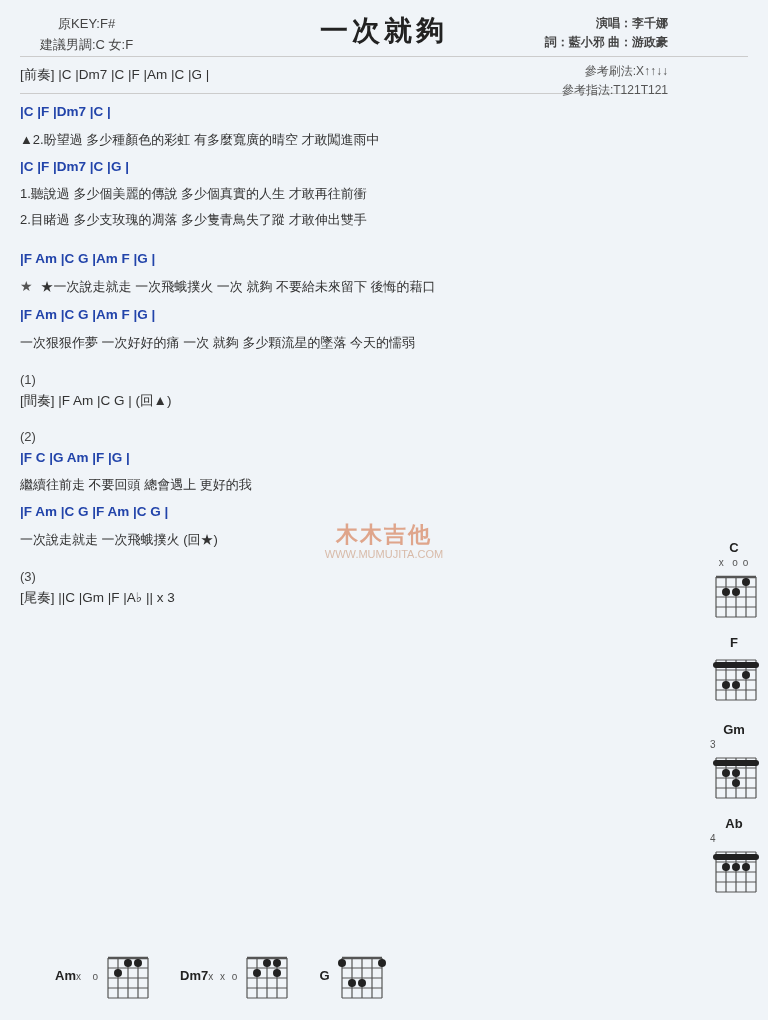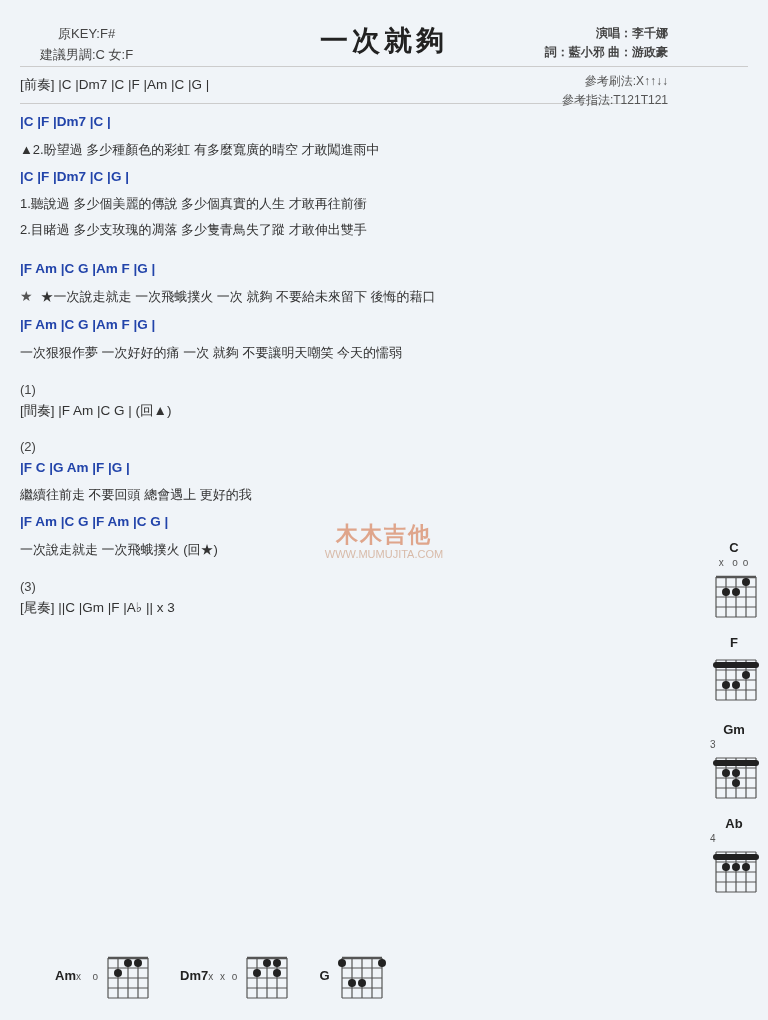"原KEY:F#" .page { padding: 22px 20px -> 12px 20px }
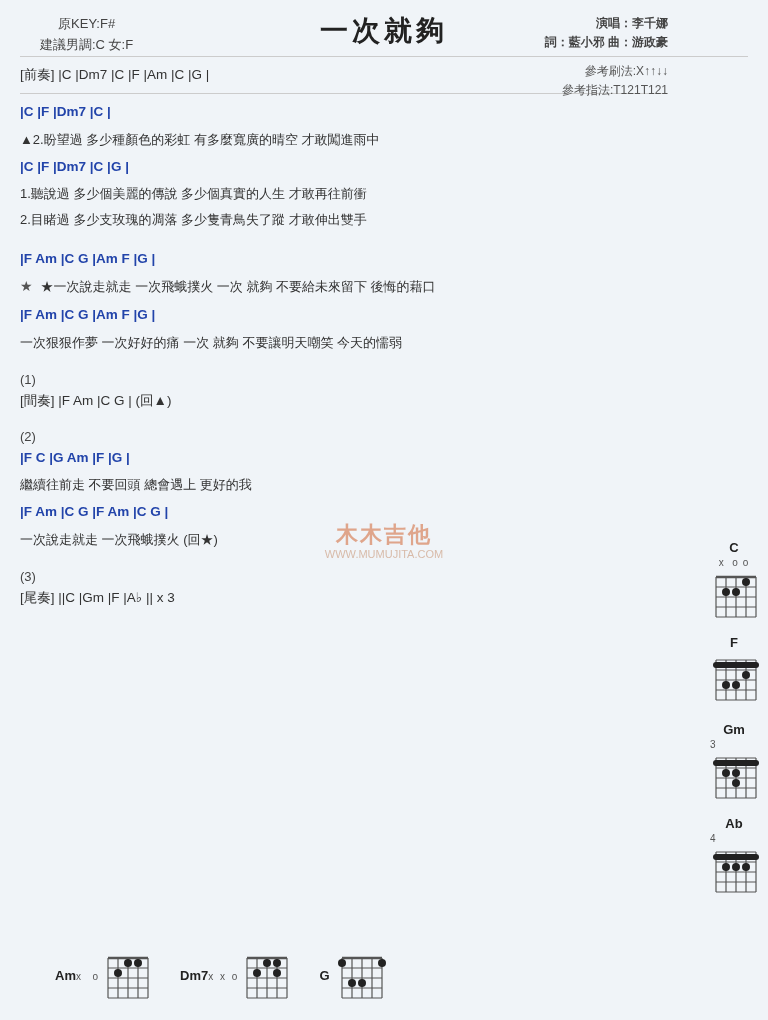"一次狠狠作夢 一次好好的痛 一次 就夠 不要讓明天嘲笑" div.lyric-block { text: 不要讓明天嘲笑 -> 多少顆流星的墜落 }
